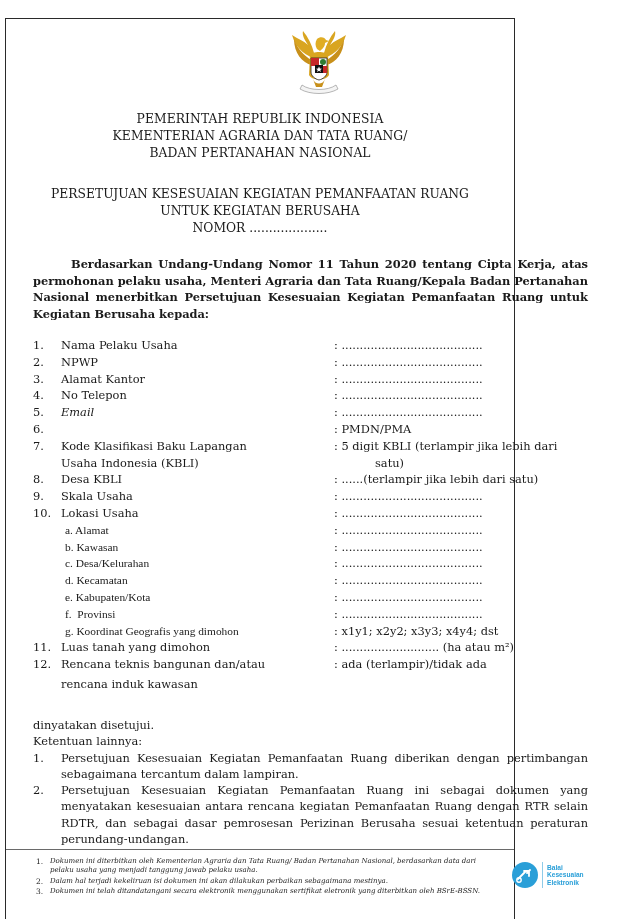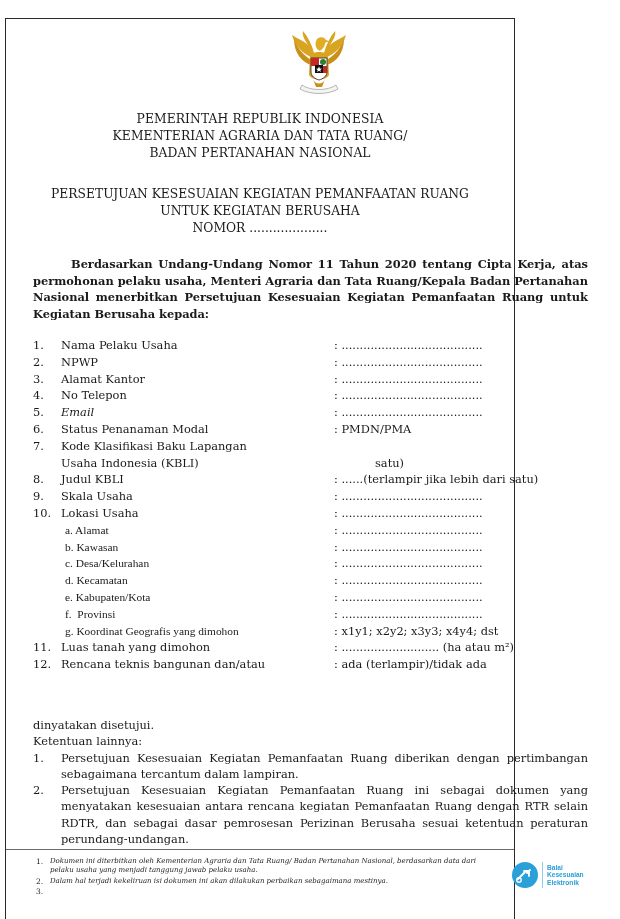"Status Penanaman Modal" span.lbl { html: <span>Status Penanaman Modal</span> -> none }
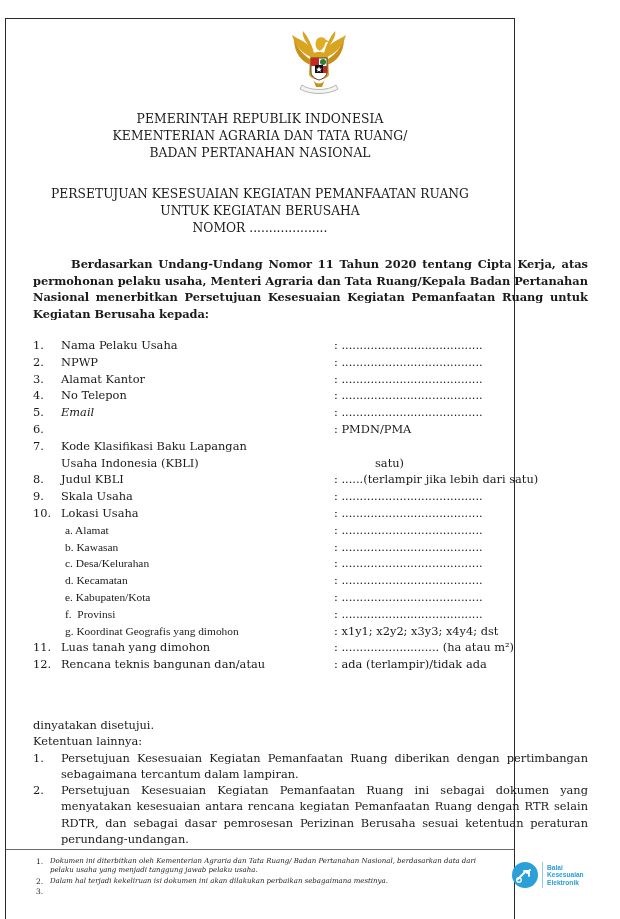": 5 digit KBLI (terlampir" span.val { html: none -> <span>: 5 digit KBLI (terlampir jika lebih dari</span> }
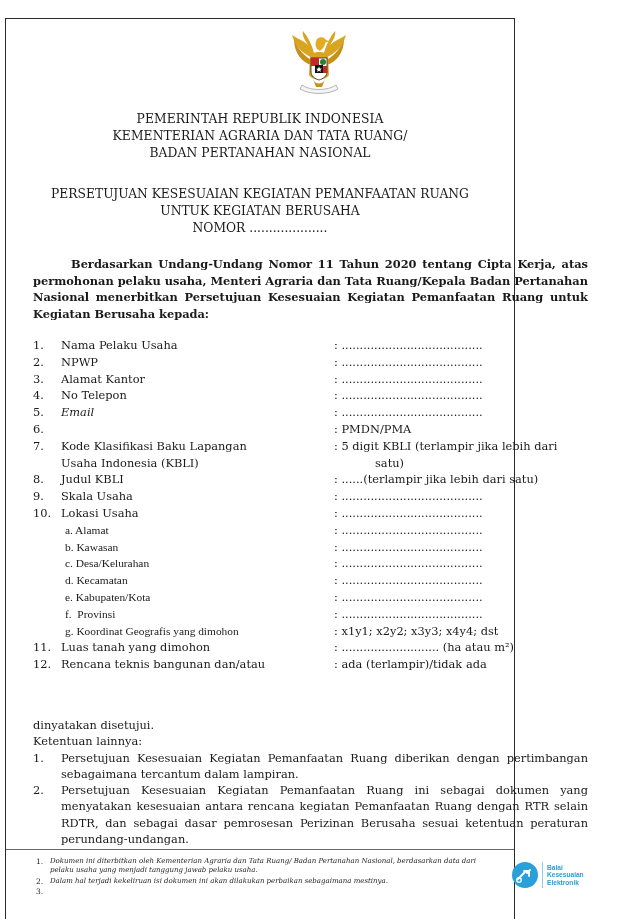"Judul KBLI" span.lbl { text: Judul -> Desa }
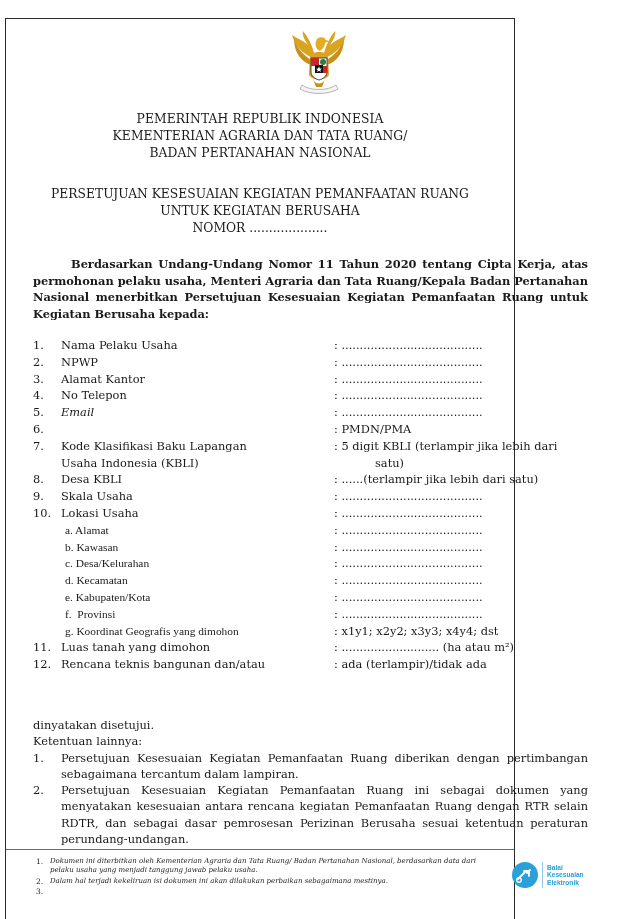"rencana induk kawasan" span.lbl2 { html: none -> <span>rencana induk kawasan</span> }
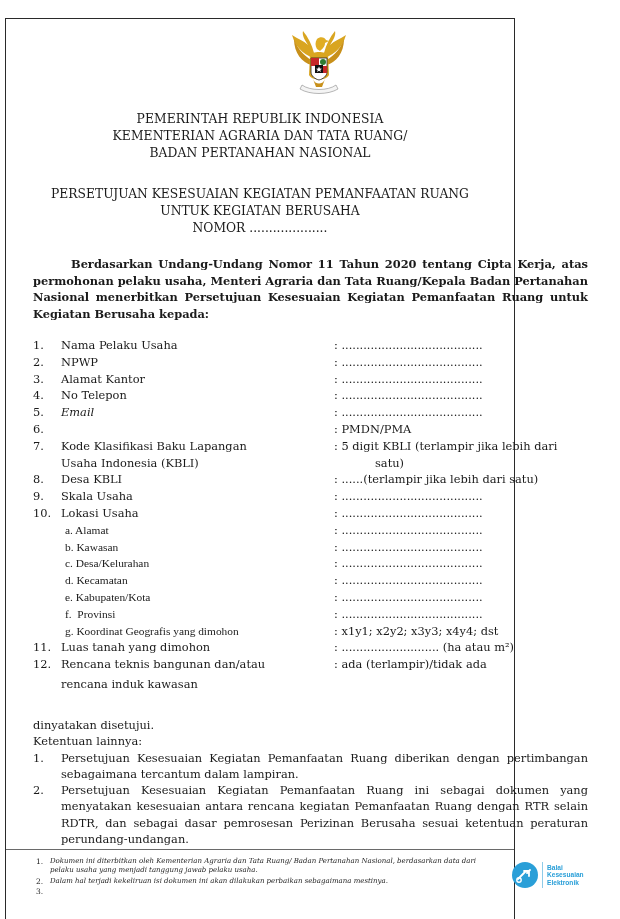"Dokumen ini telah ditandatangani secara" span { html: none -> <span>Dokumen ini telah ditandatangani secara elektronik menggunakan sertifikat eletronik yang diterbitkan oleh BSrE-BSSN.</span> }
